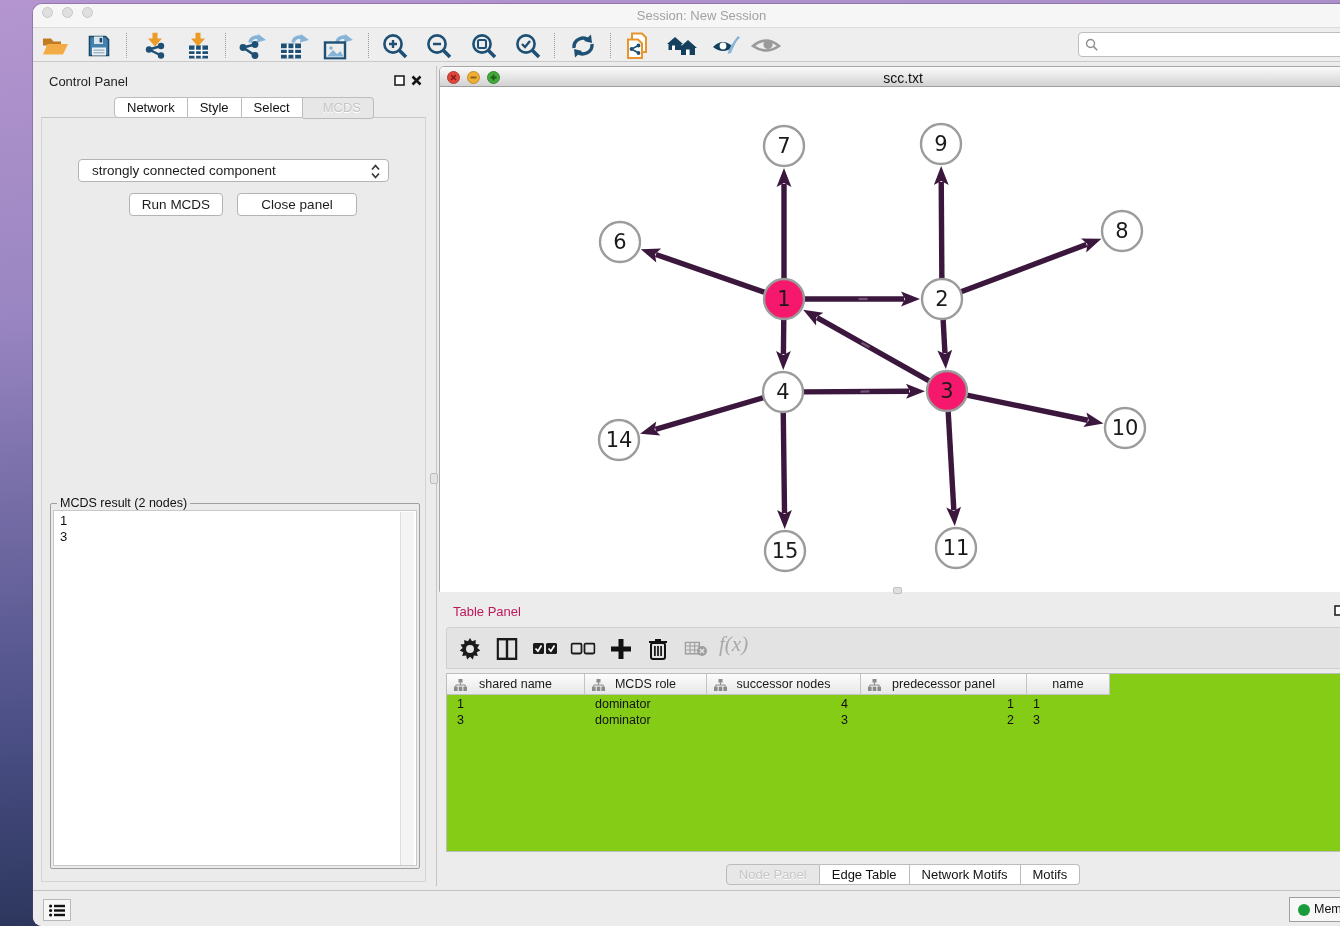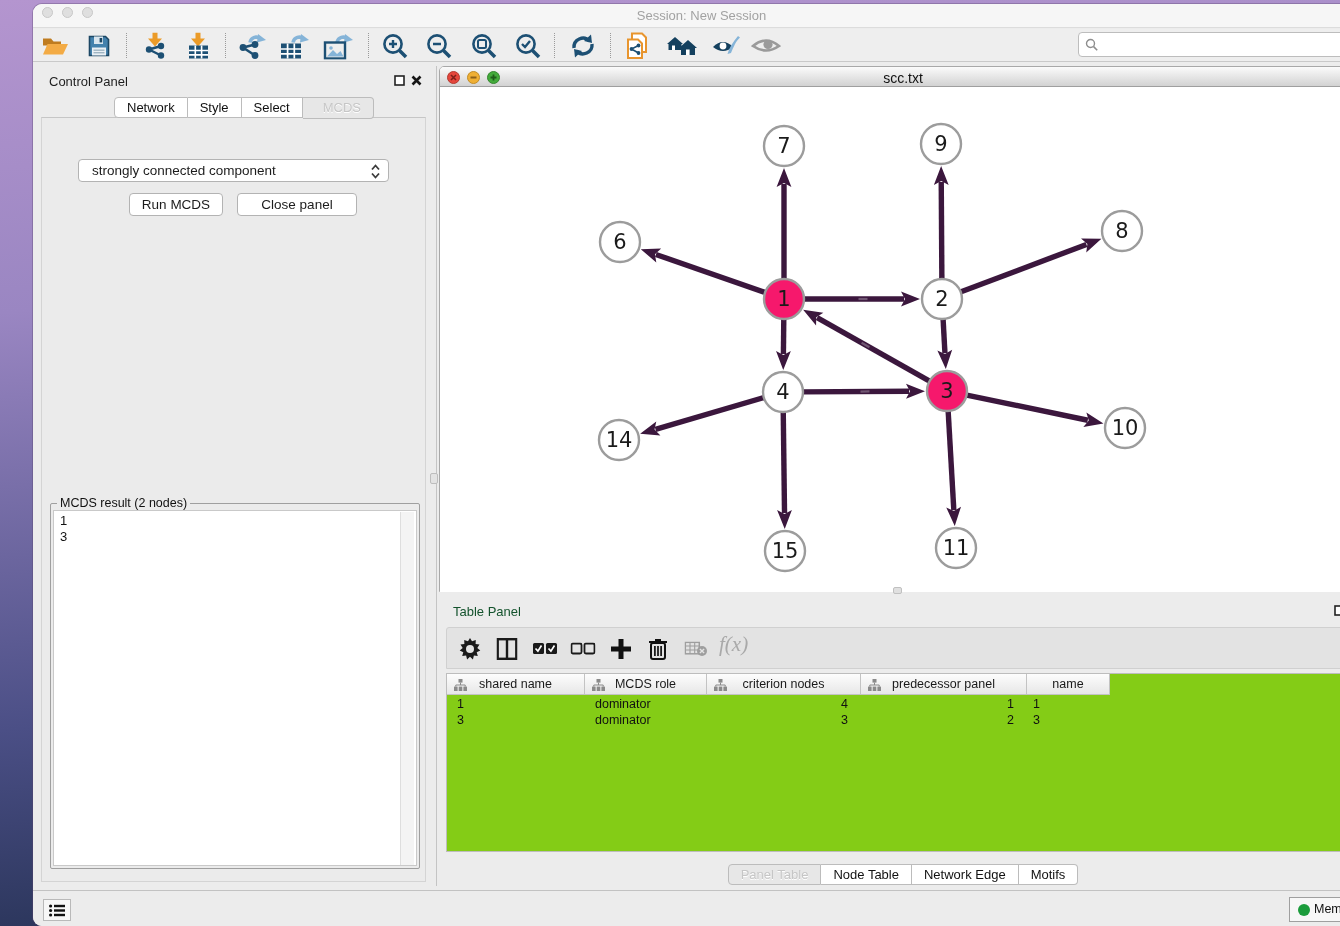"Table Panel" .tp-title { color: #14532d -> #be185d }
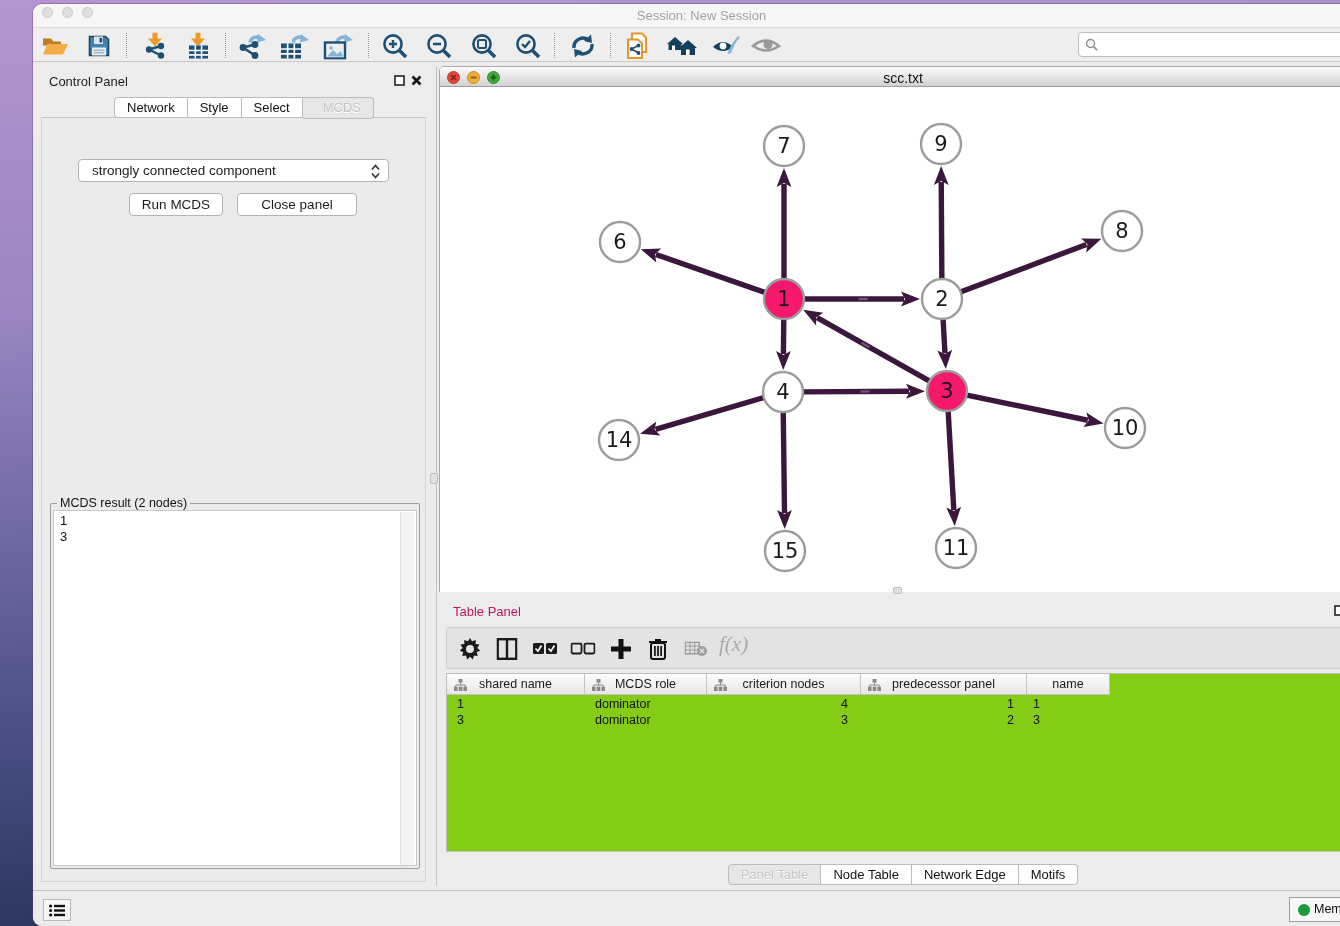"criterion nodes" span.lbl { text: criterion -> successor }
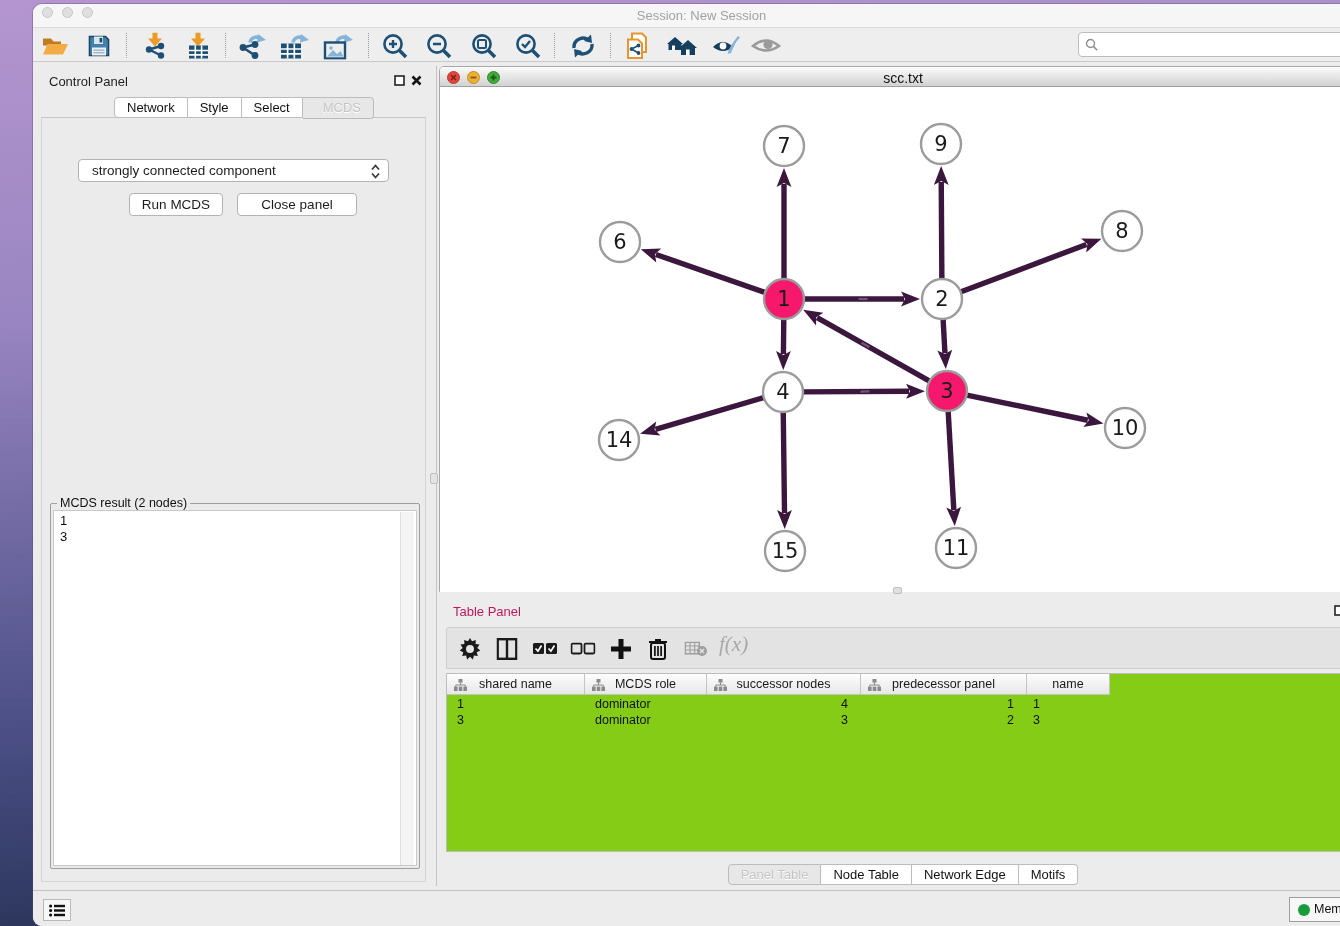"Panel Table" div.tab { text: Panel Table -> Node Panel }
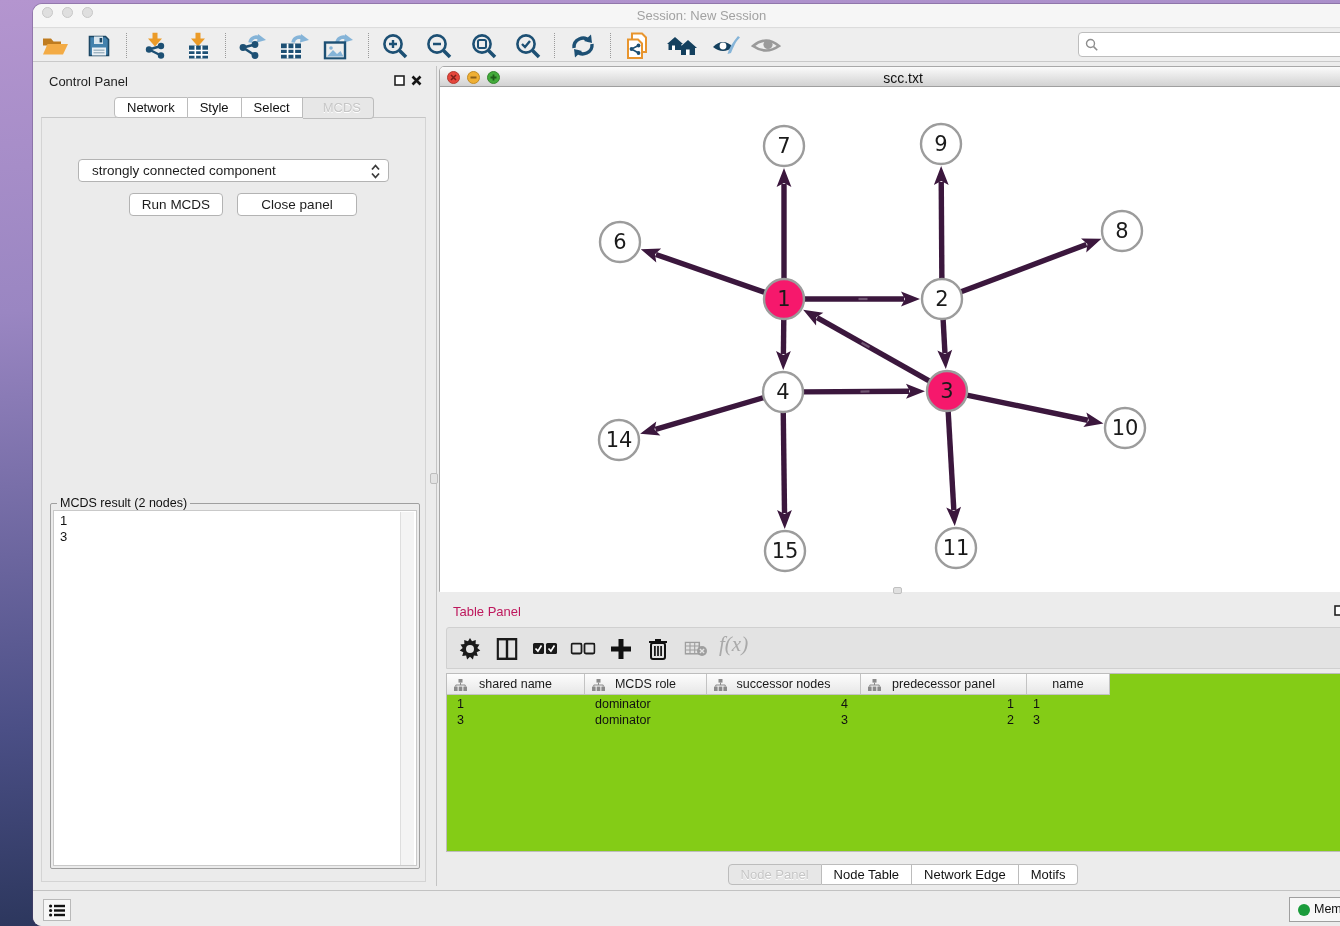"Node Table" div.tab { text: Node -> Edge }
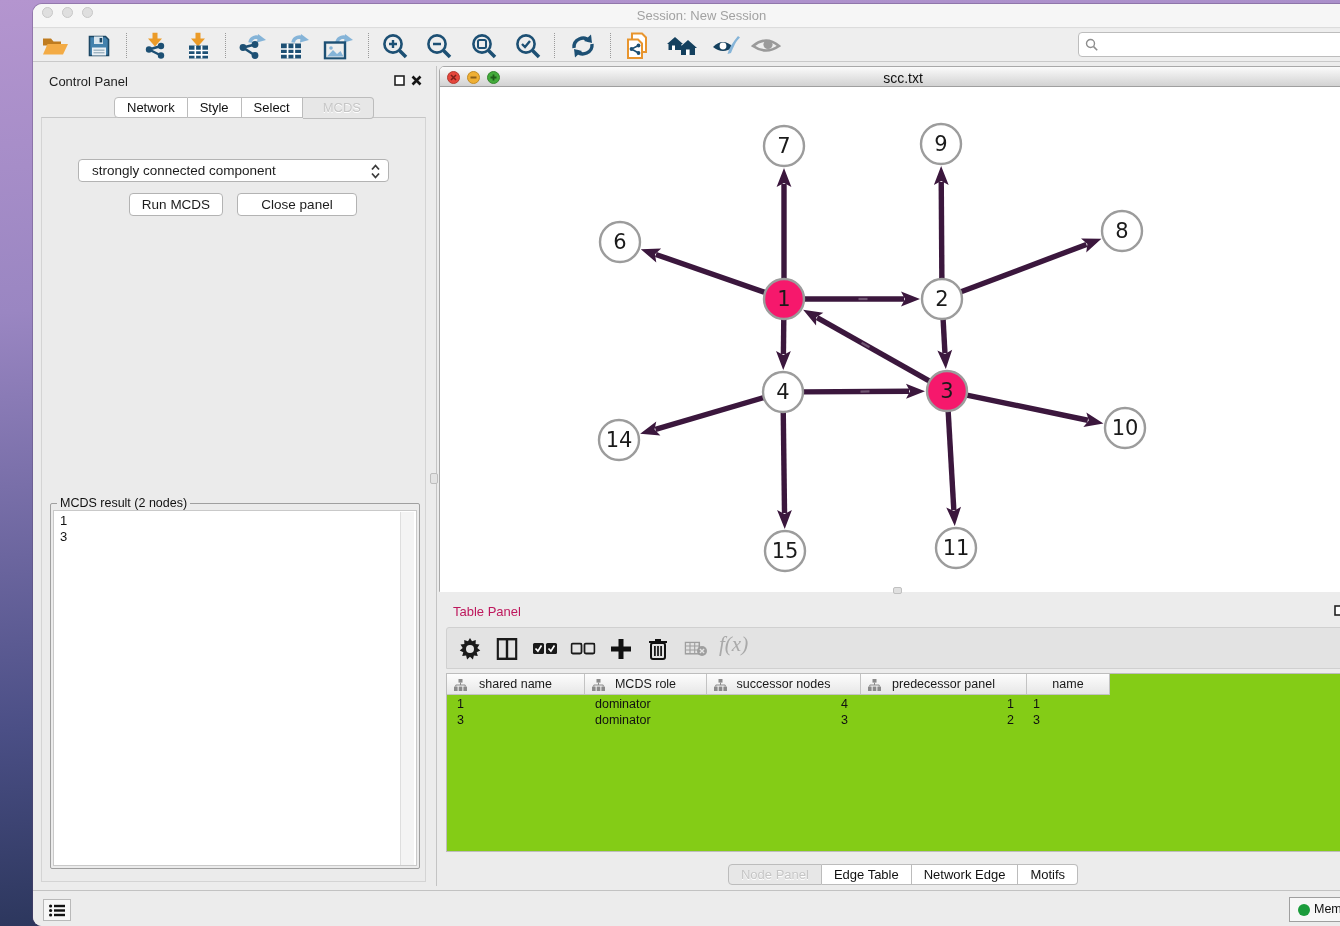"Network Edge" div.tab { text: Edge -> Motifs }
